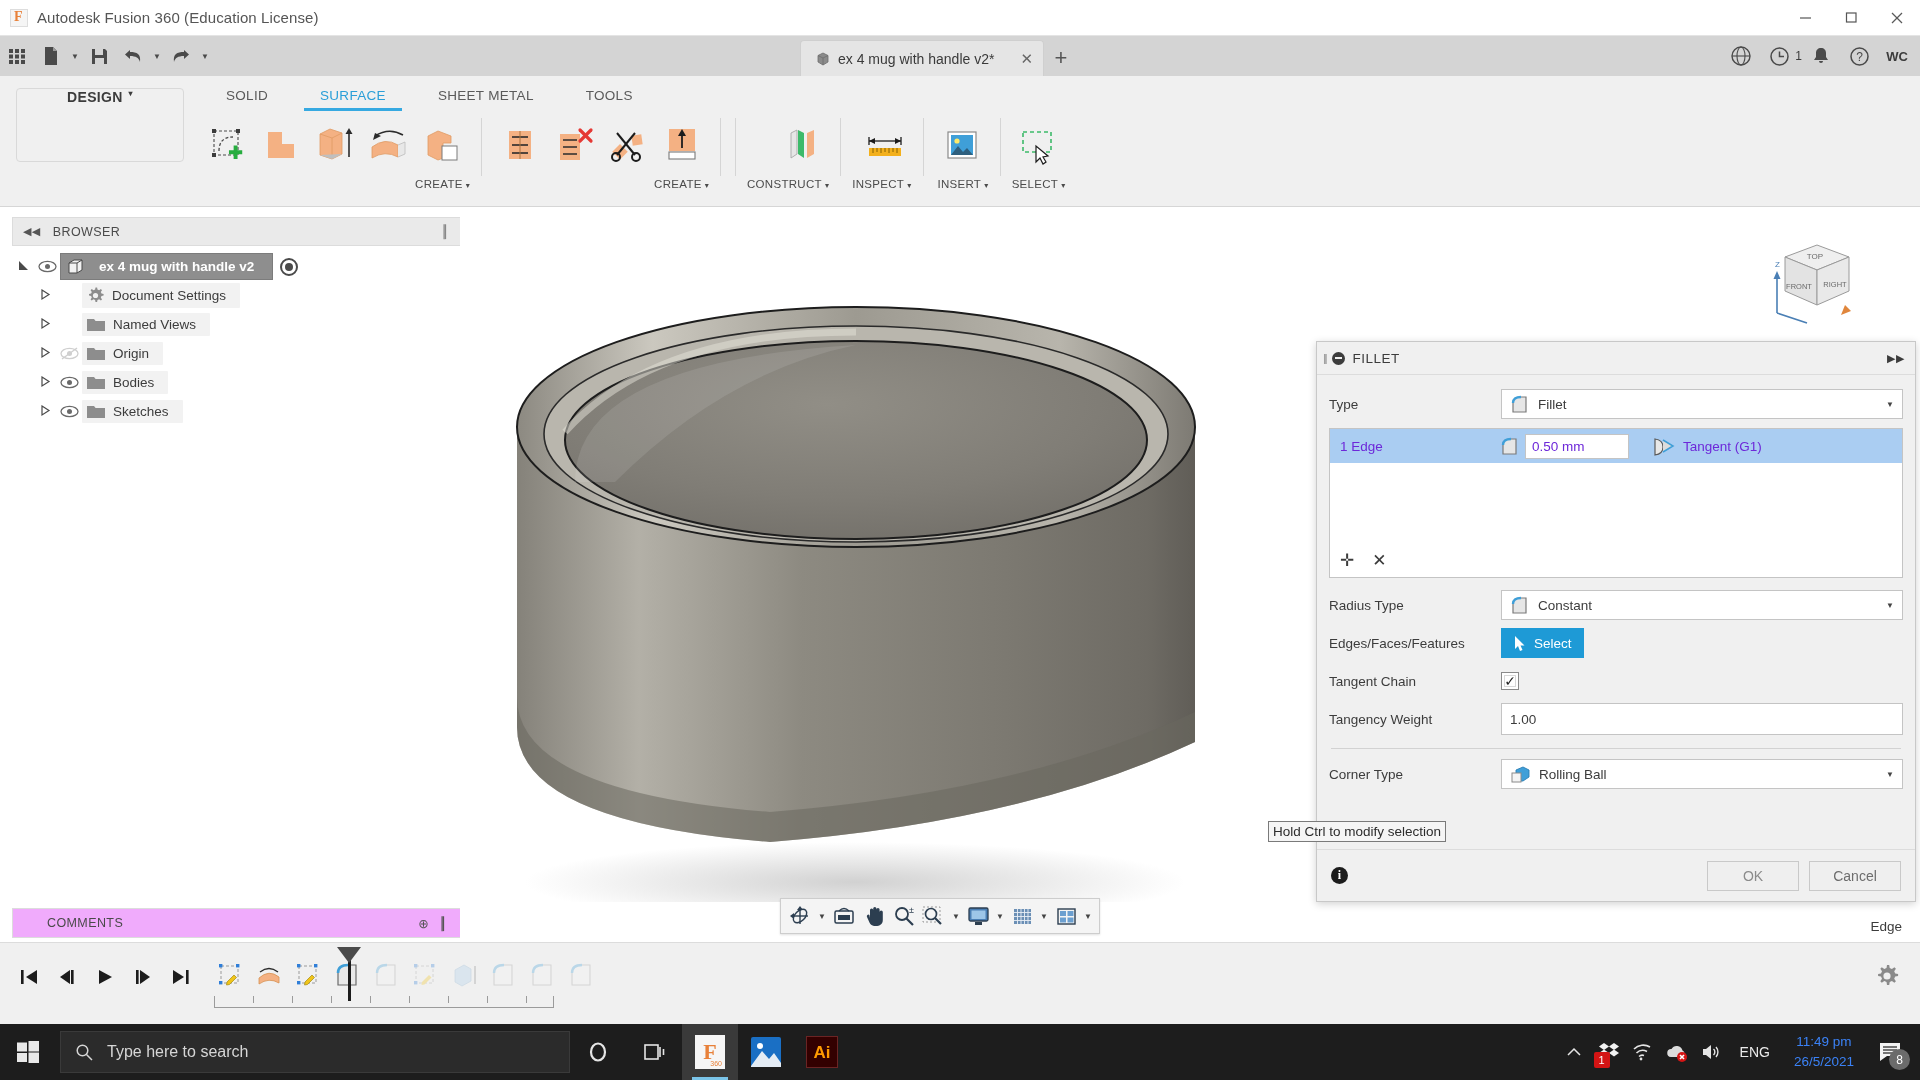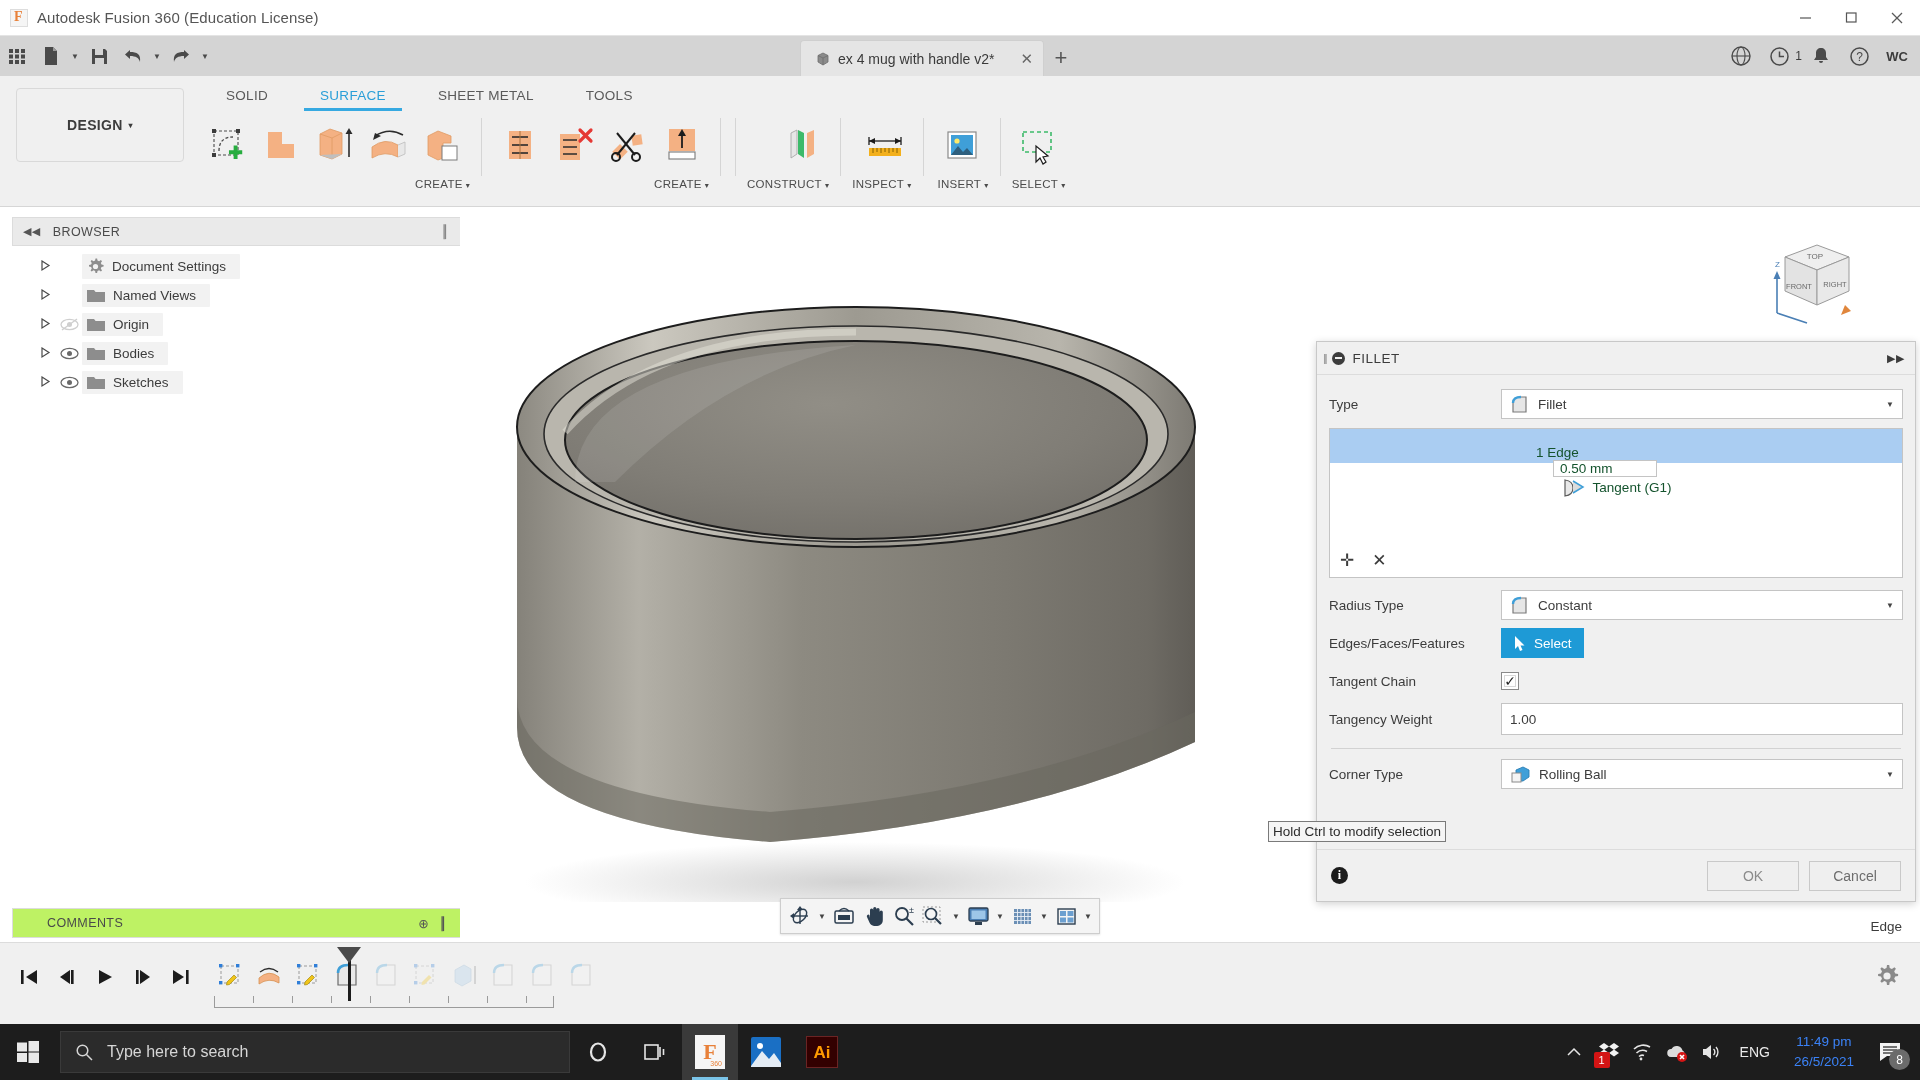"DESIGN" .ws-switch { align-items: center -> none }
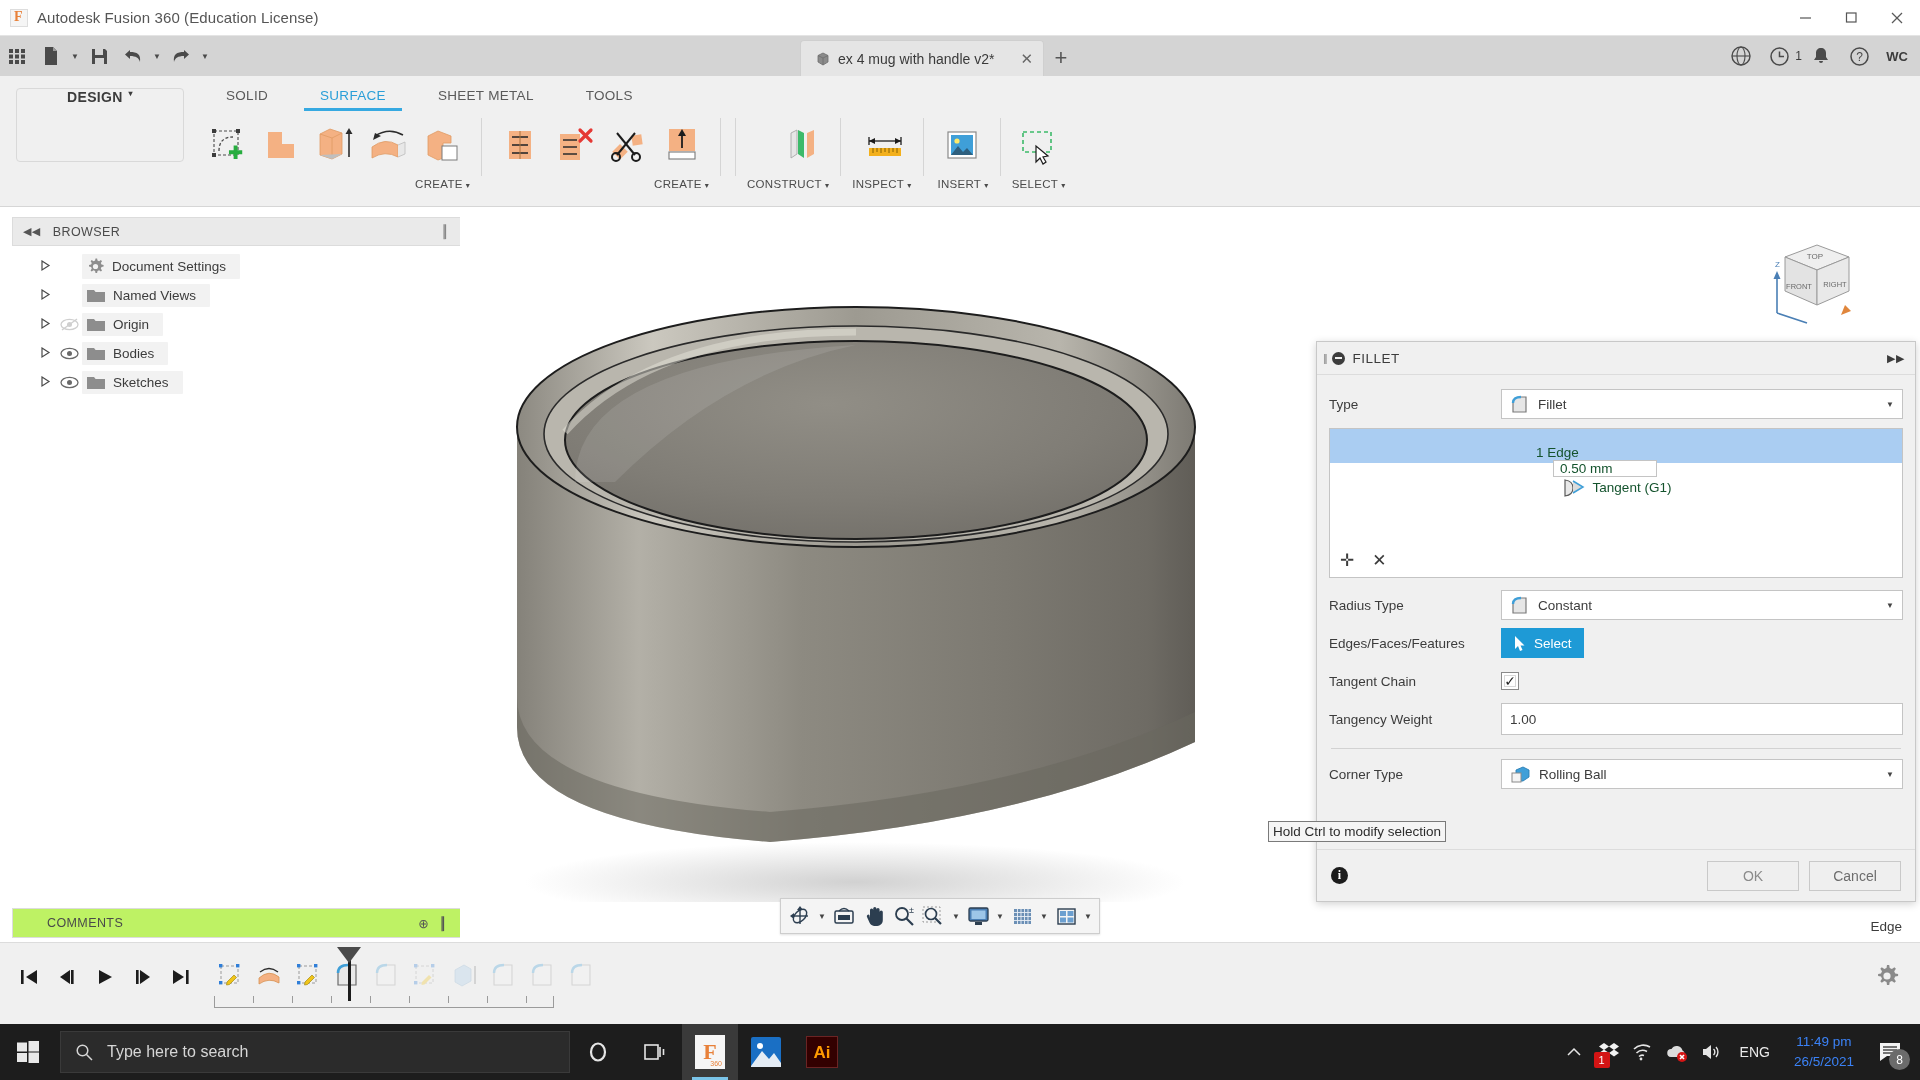"ex 4 mug with handle v2" div.trow { html: none -> <div> <div> <svg> <path></path> </svg> </div> <div> <svg> <ellipse></ellipse> <circle></circle> </svg> </div> <div> <svg> <path></path> <path></path> <path></path> </svg> <span>ex 4 mug with handle v2</span> </div> <div> <i></i> </div> </div> }
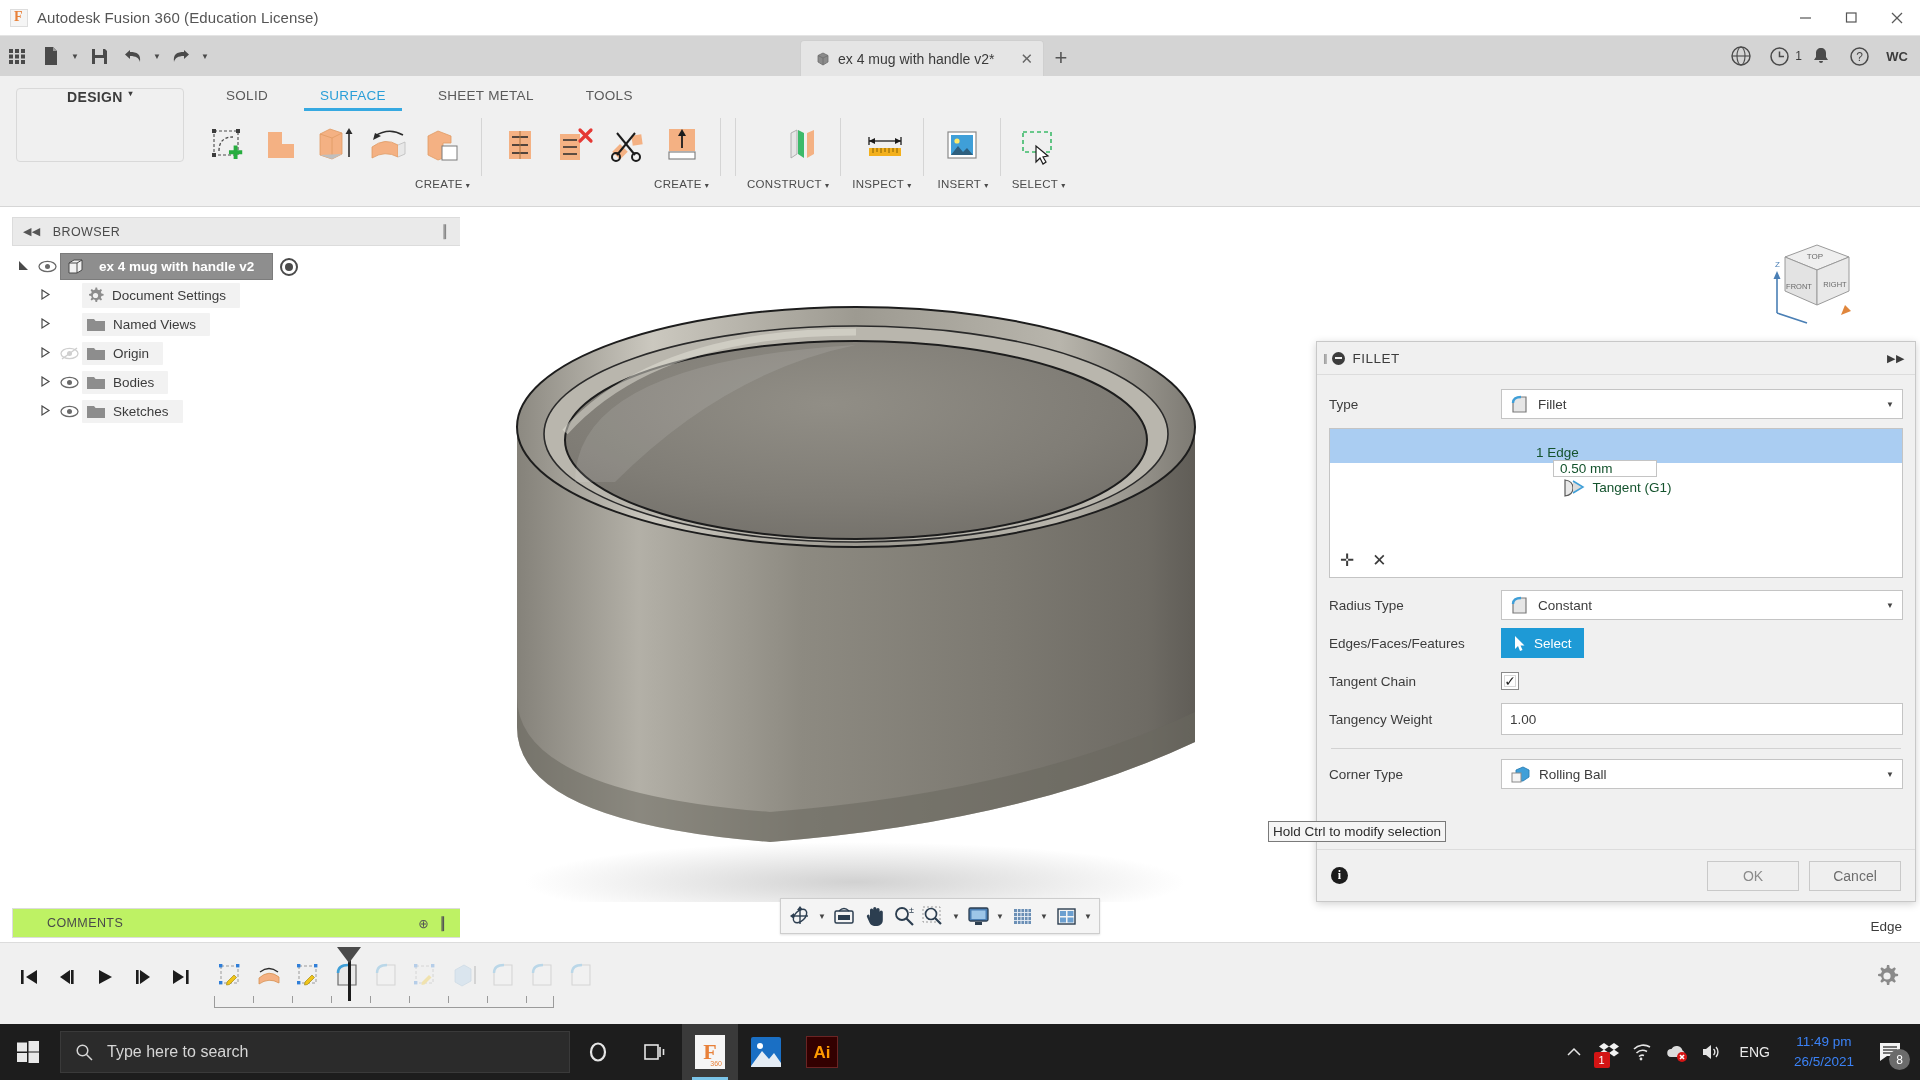"1 Edge" .flist-row { color: #14532d -> #6d28d9; flex-direction: column -> none }
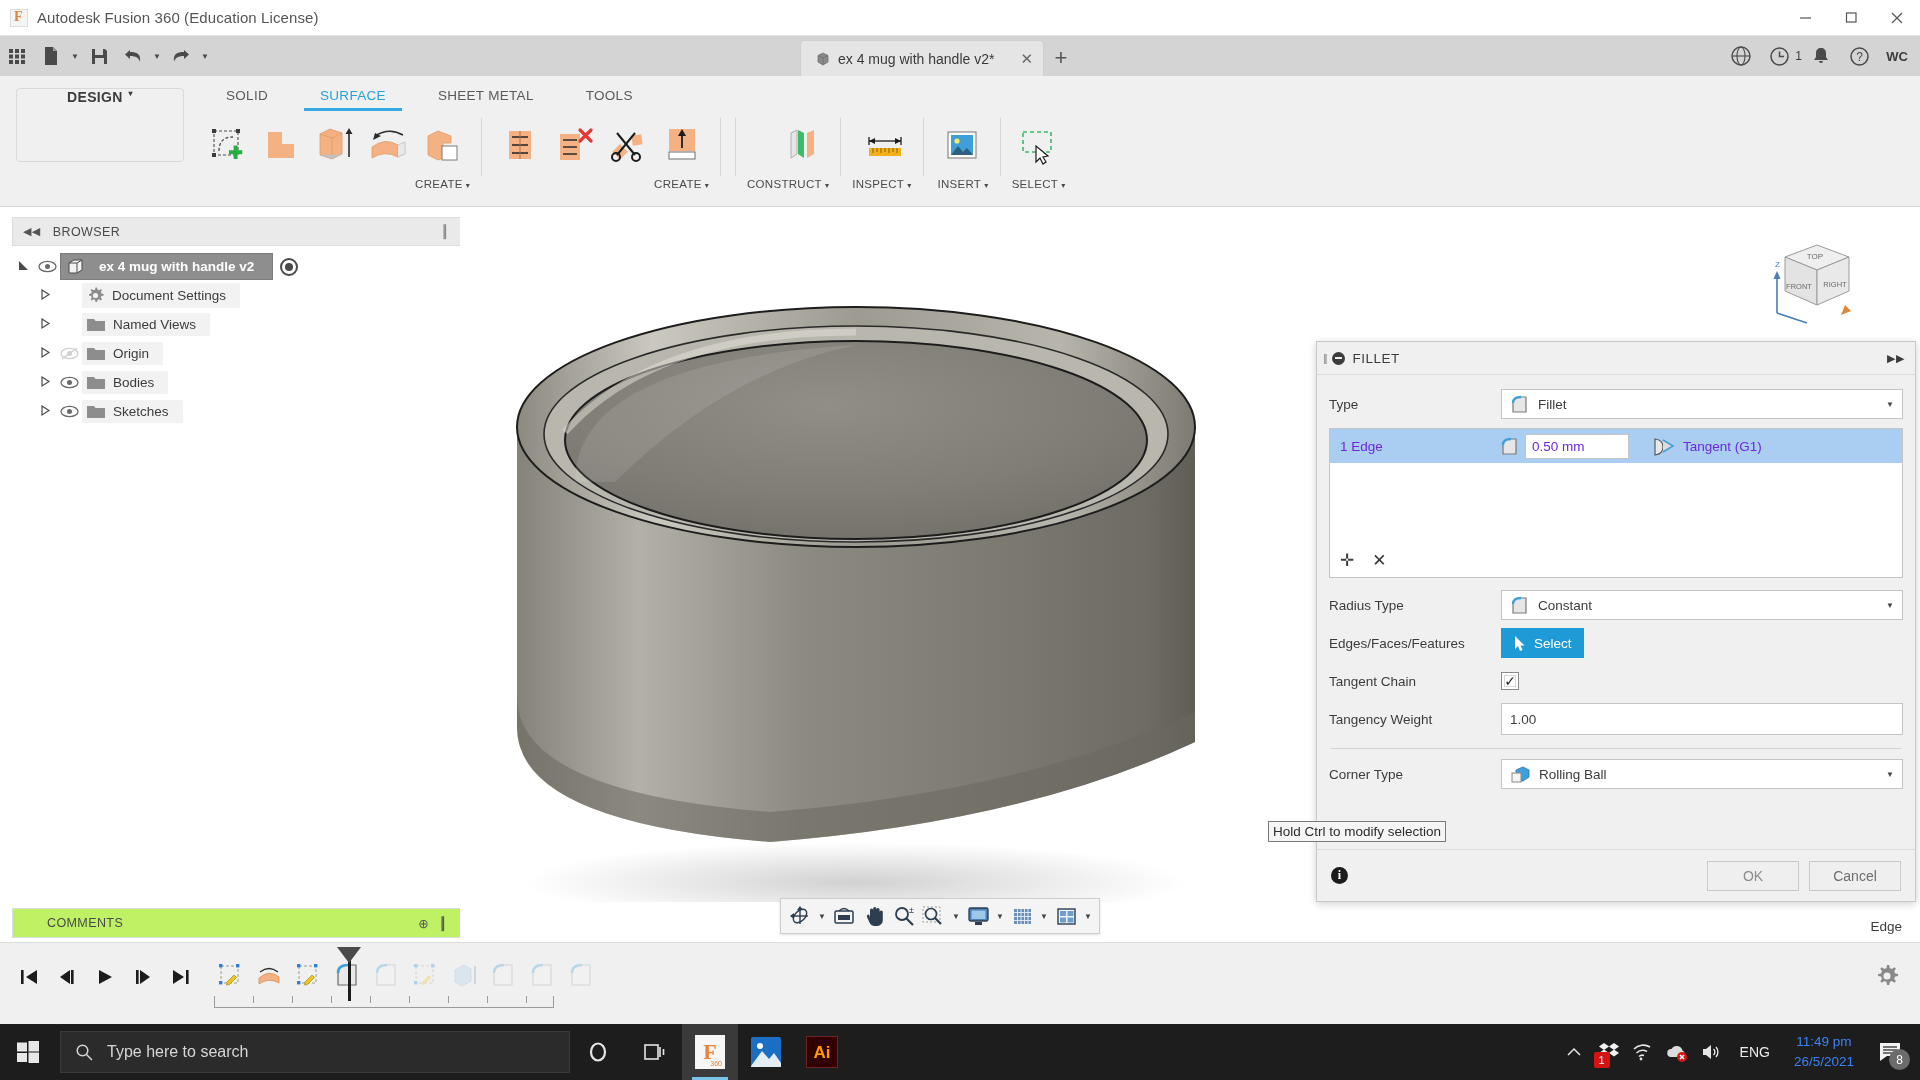"COMMENTS" .comments { background: #bef264 -> #f0abfc }
